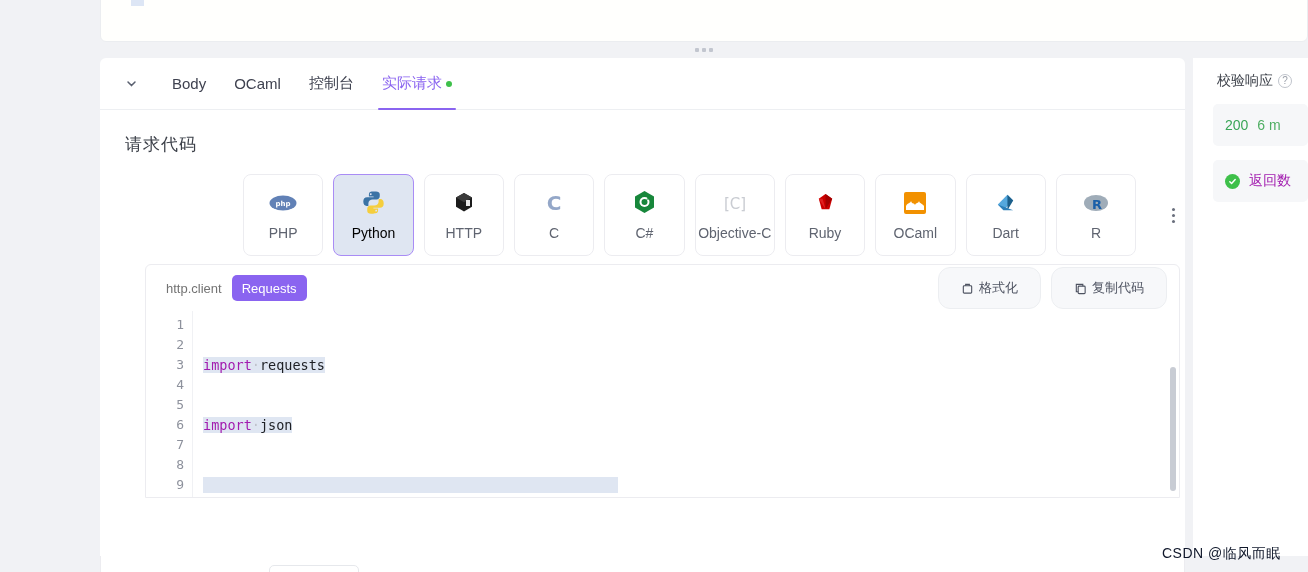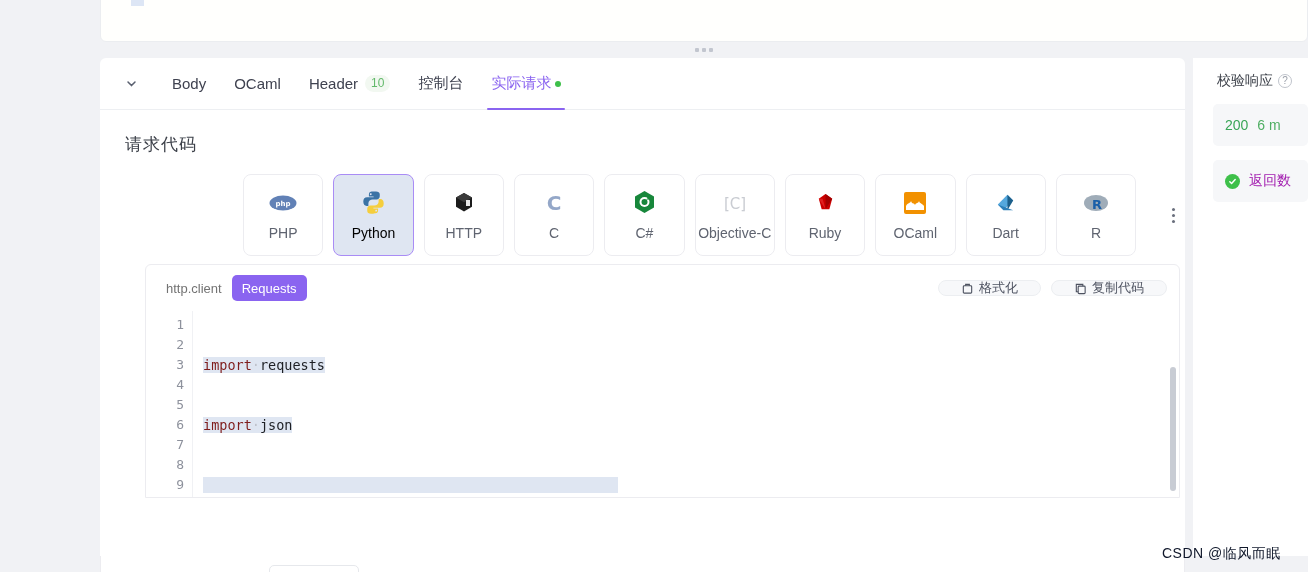"Header" div.tab { html: <div> <span>Header</span> <span>10</span> </div> -> none }
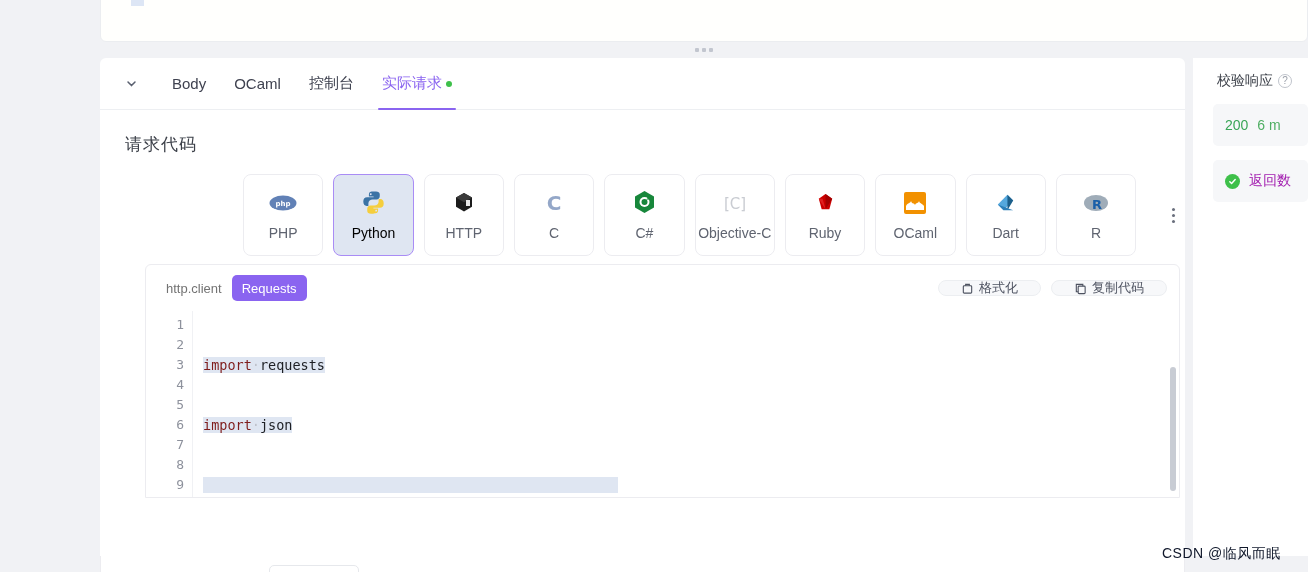"格式化" .actbtn { height: 16px -> 42px }
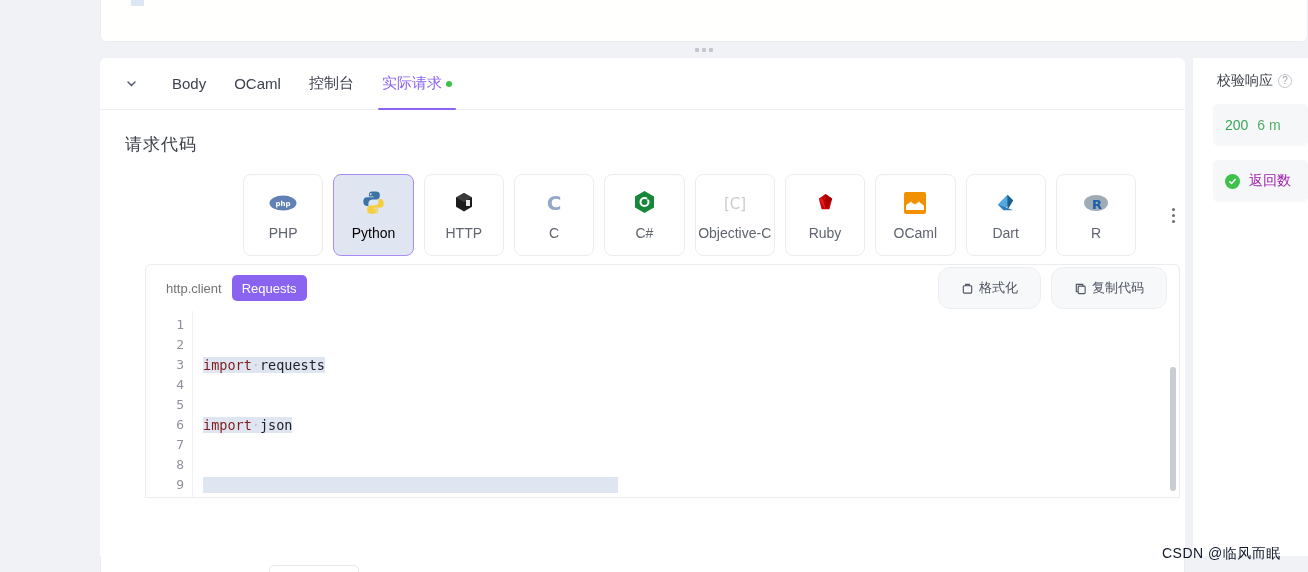"import" .k { color: #7f1d1d -> #a21caf }
